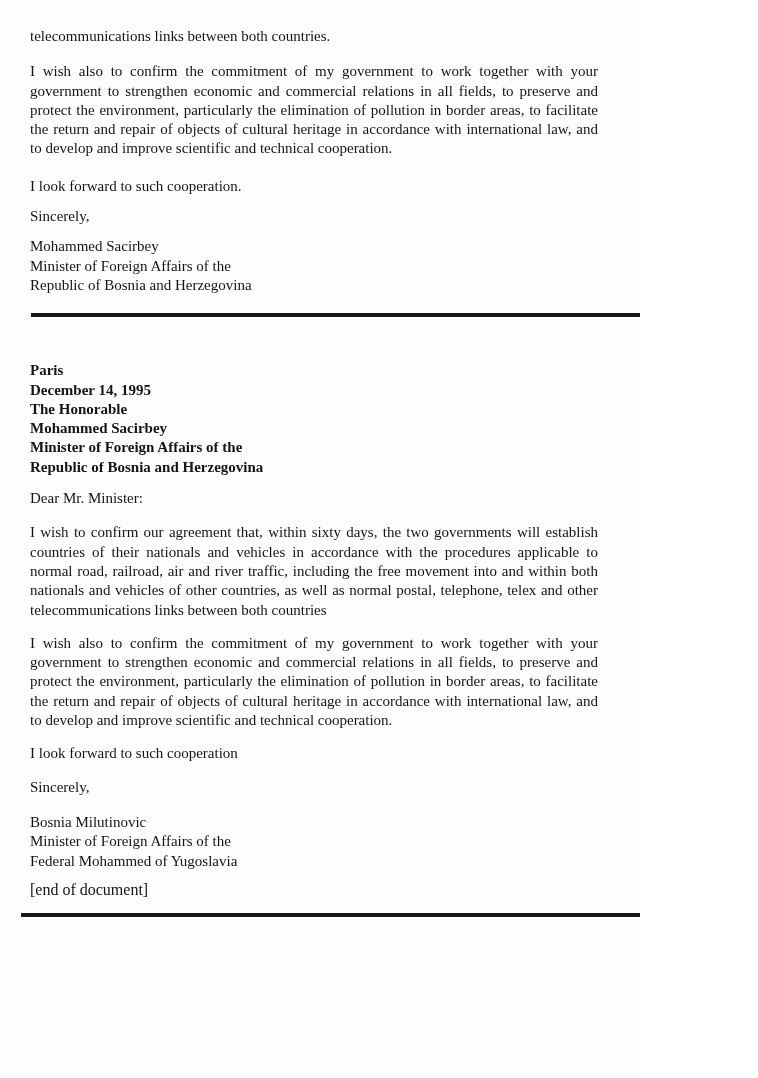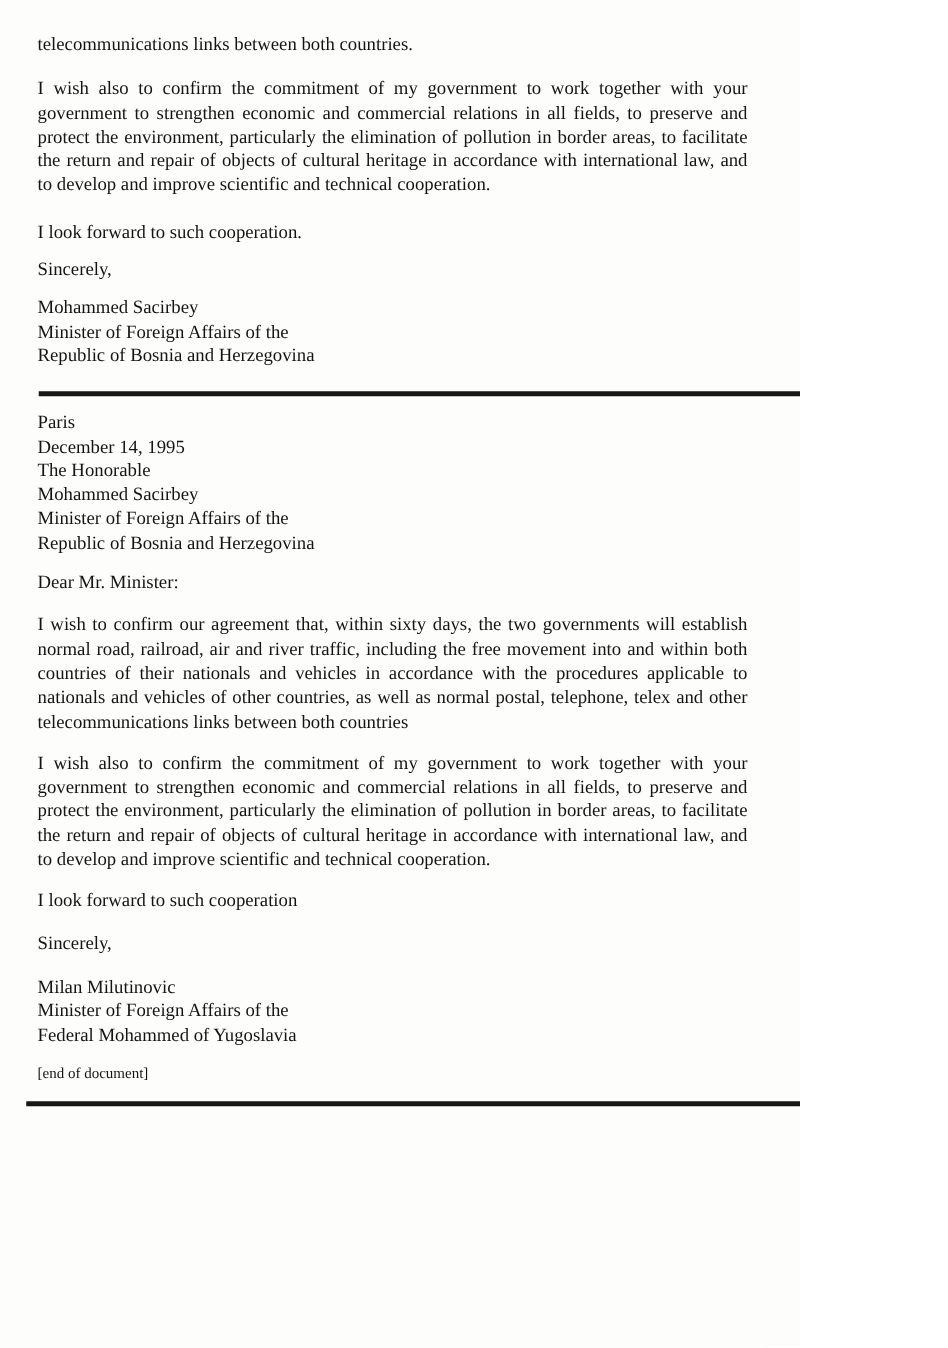"Paris" .gap28 { font-weight: none -> bold; margin-top: 12px -> 44px }
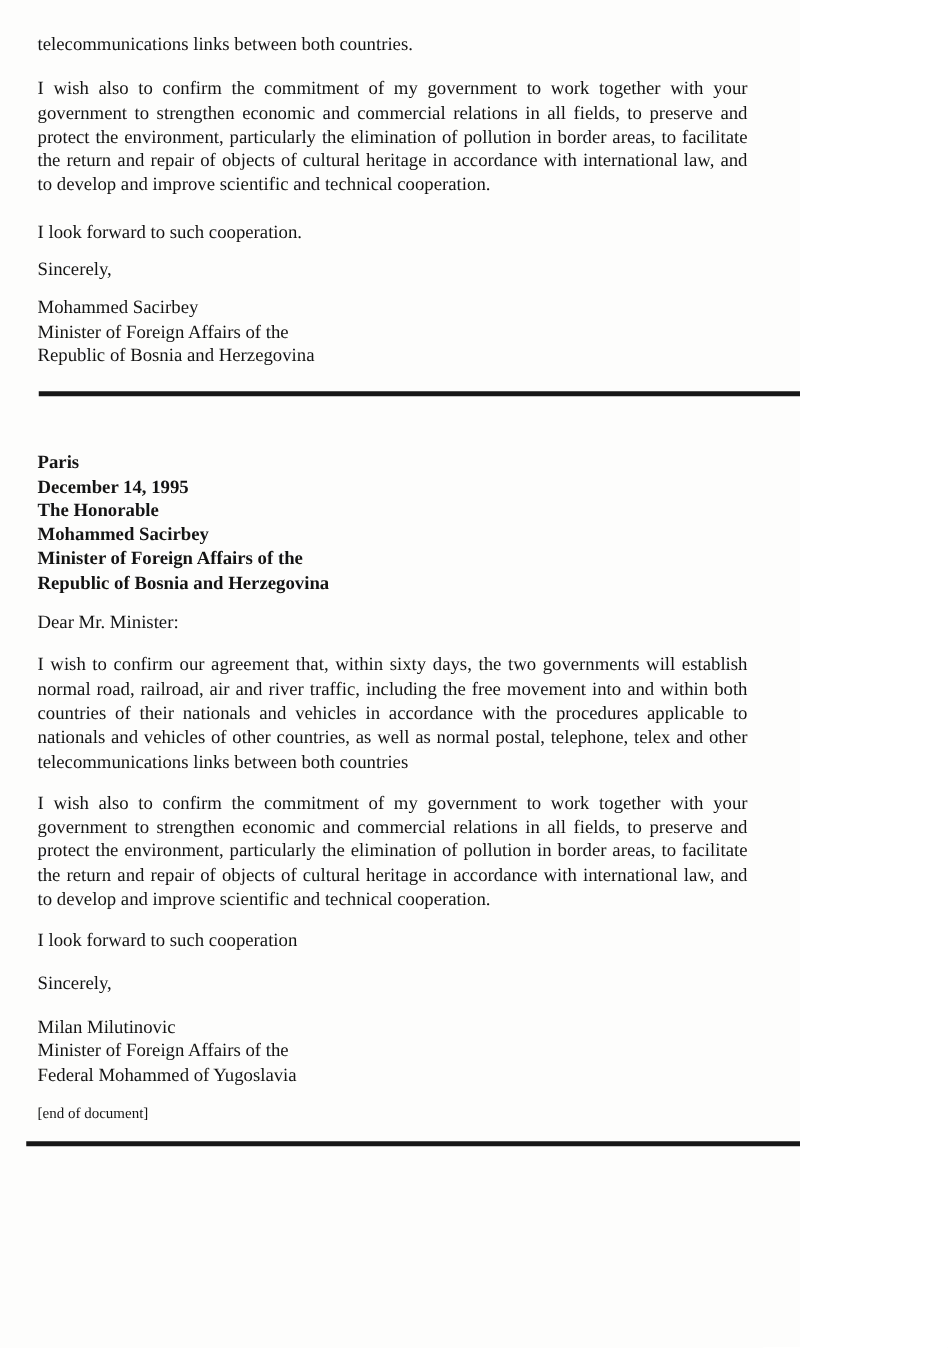"normal road, railroad, air and" div.line { order: before "countries of their nationals and" -> after "countries of their nationals and" }
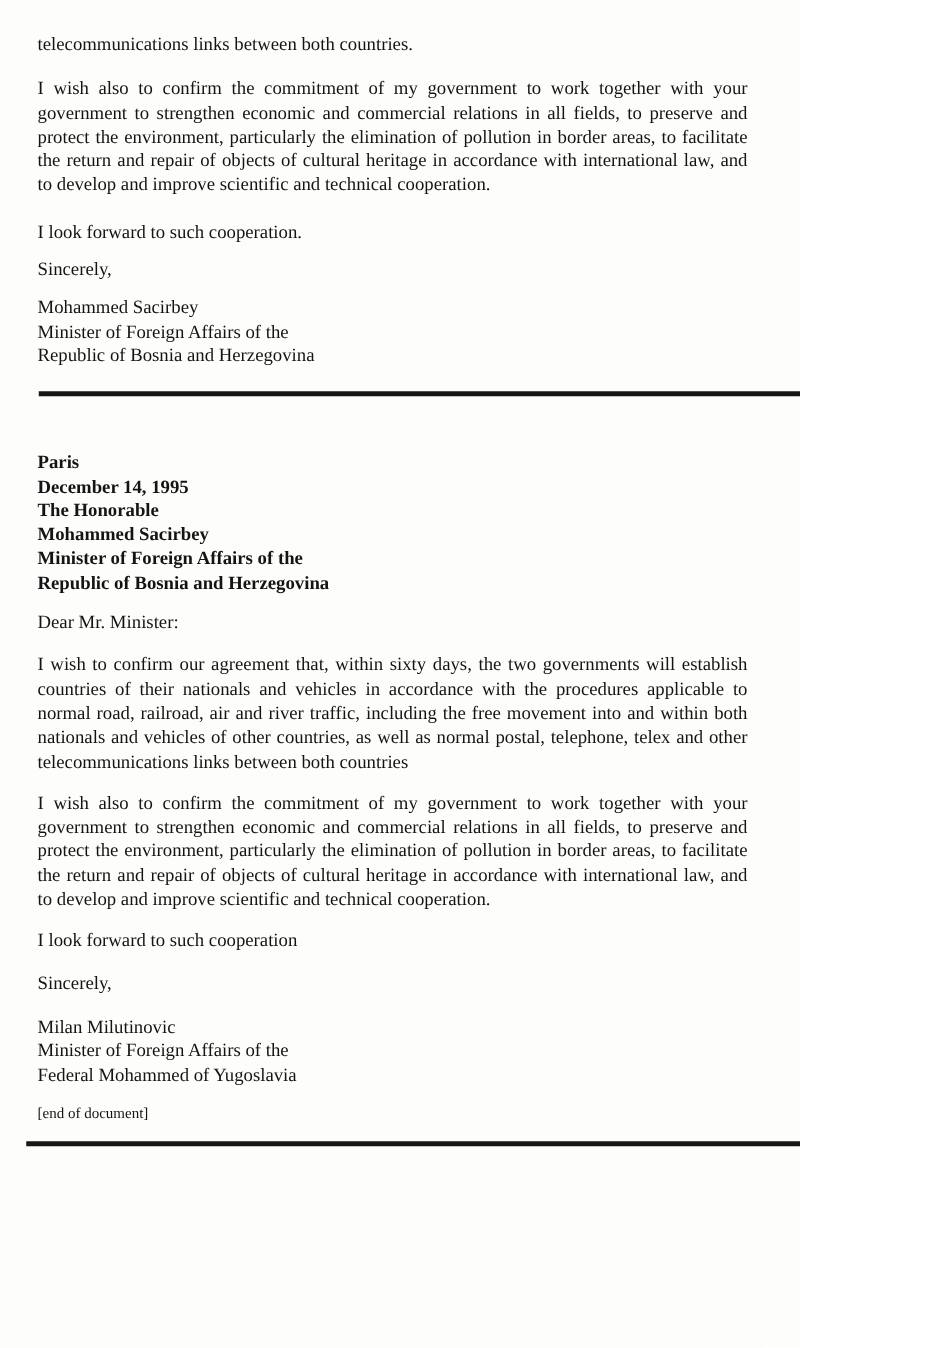"Milan Milutinovic" div.line { text: Milan -> Bosnia }
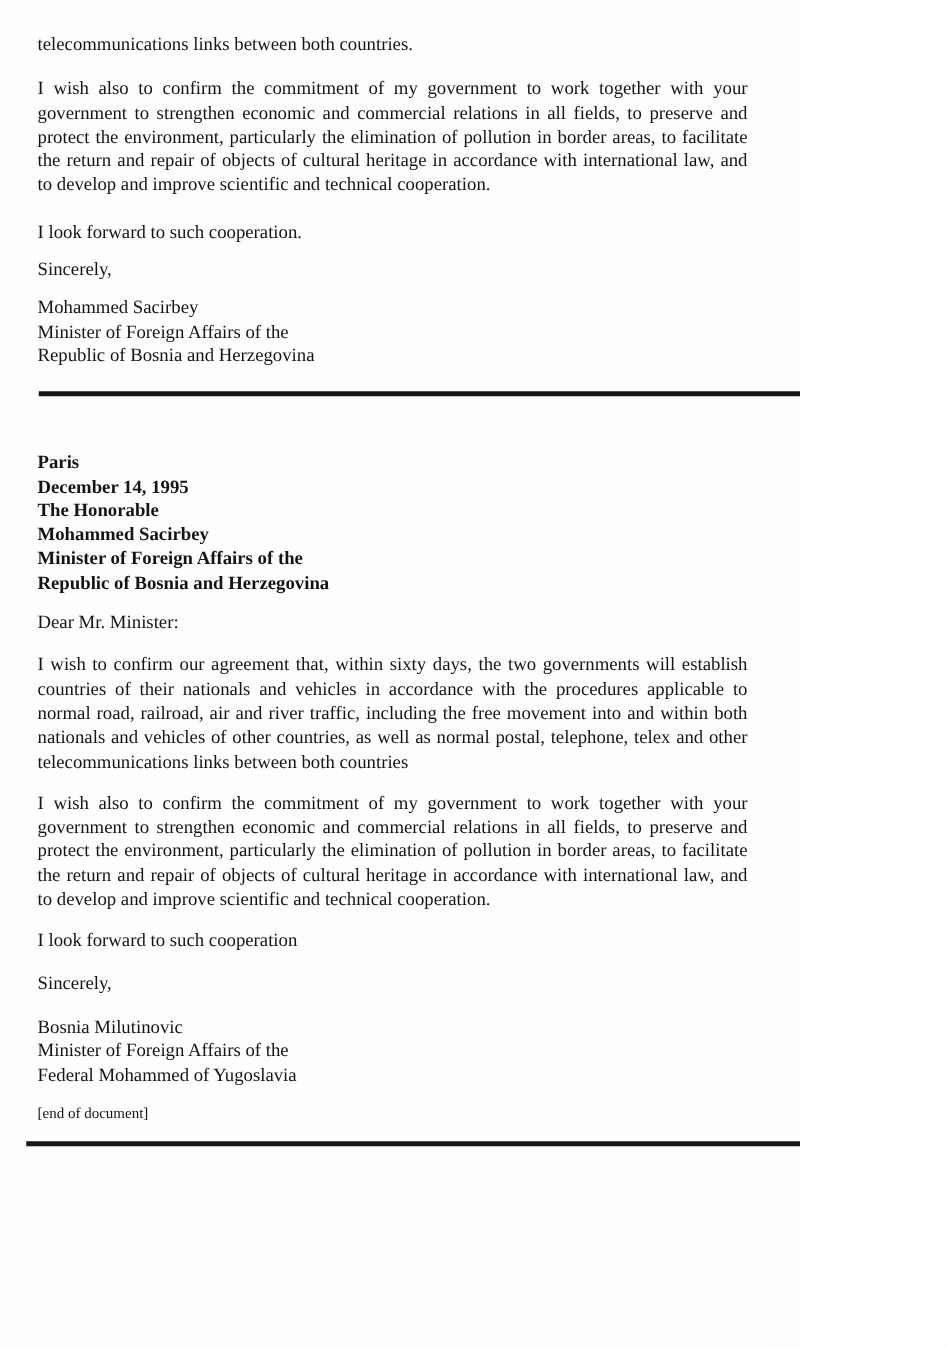"[end of document]" .end-marker { font-size: 12px -> 16px }
